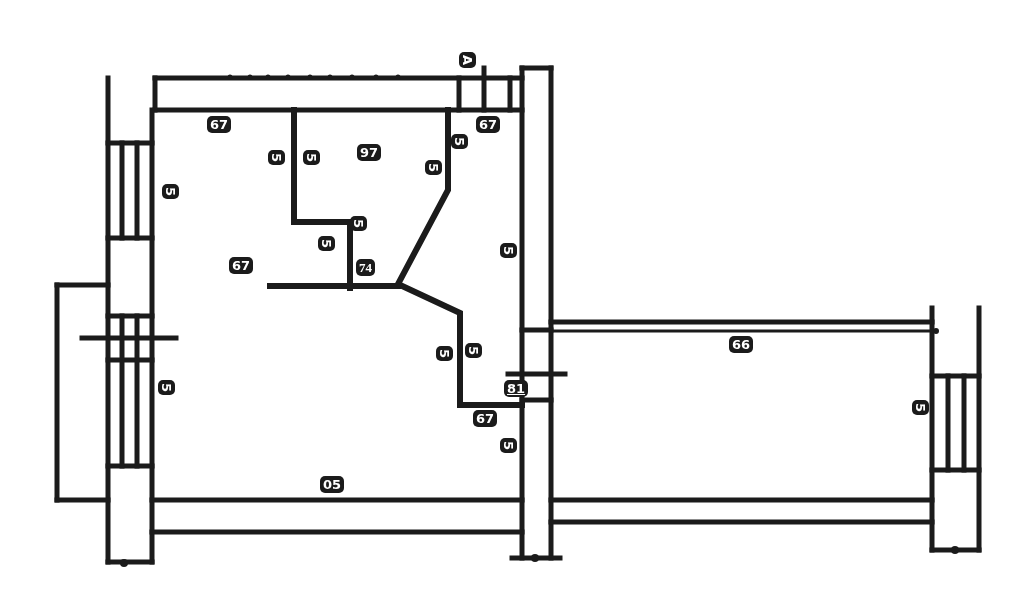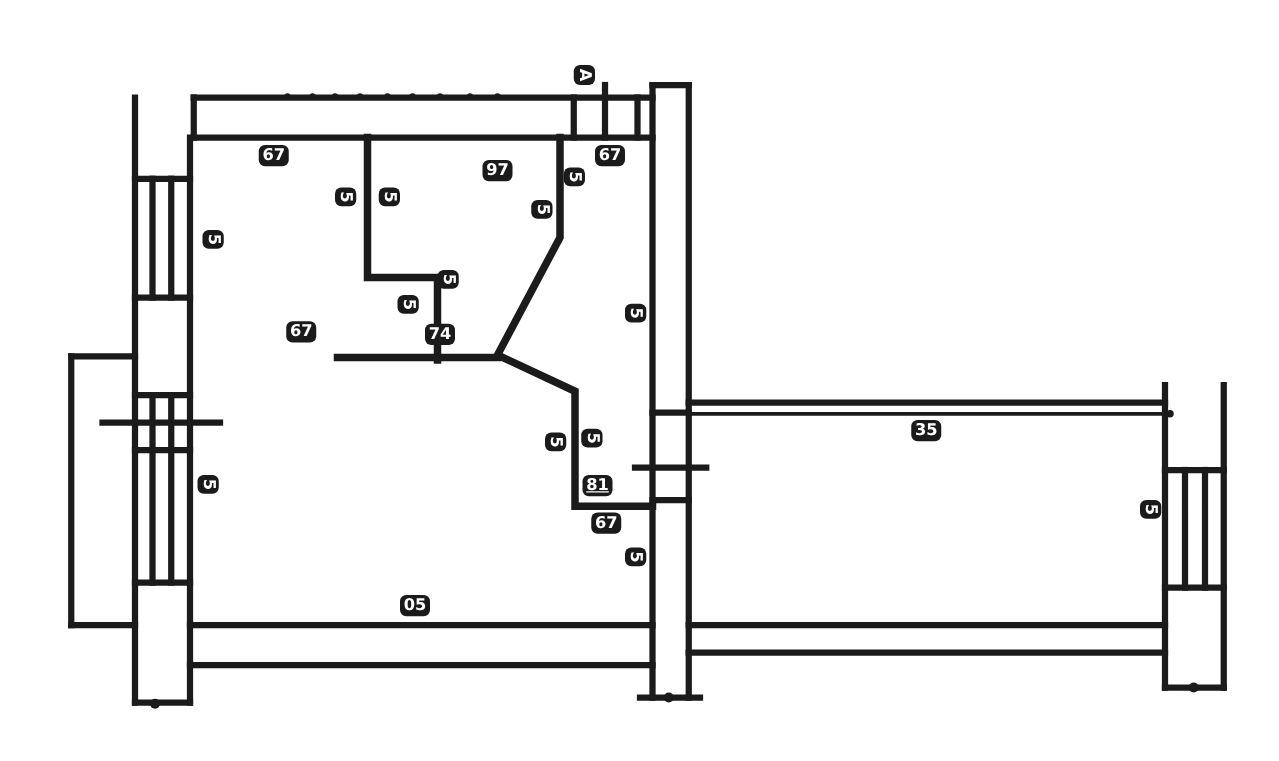"97" div.tag { margin-left: 29px -> none; top: 128px -> 144px }
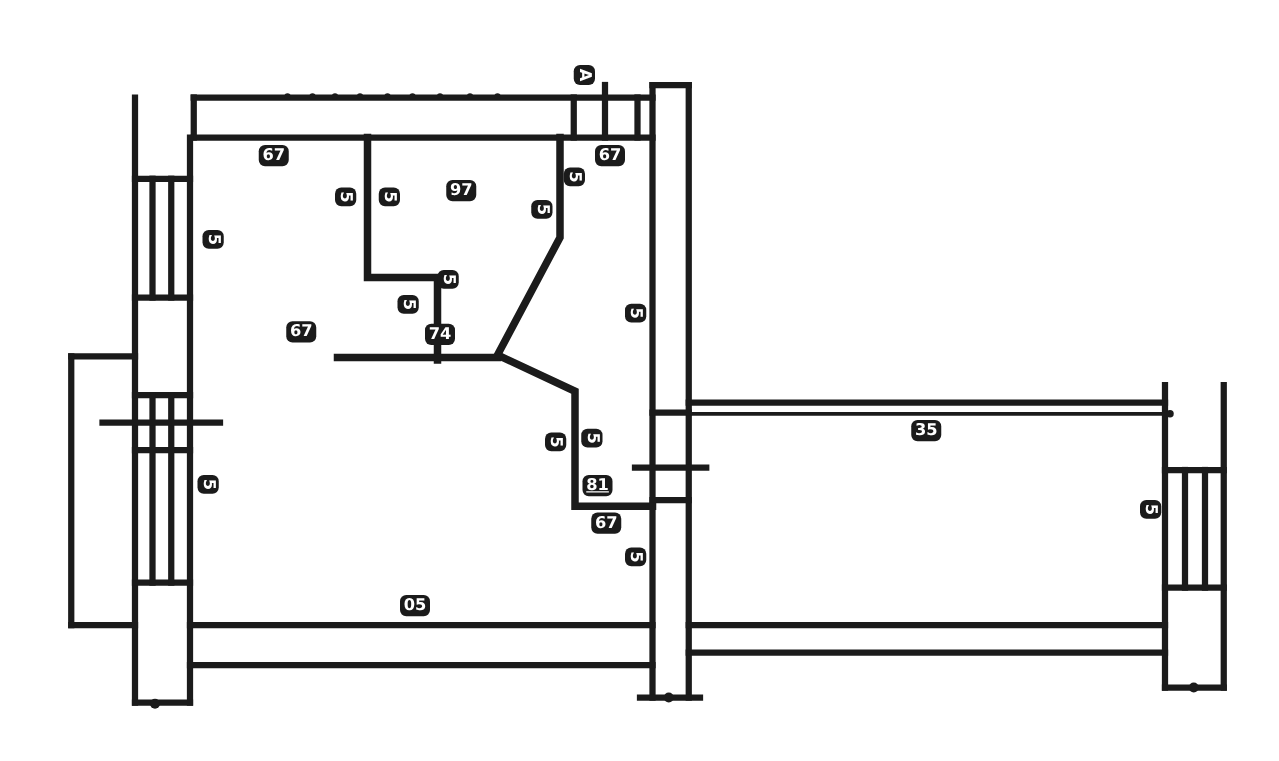"74" div.tag { font-family: none -> Liberation Serif, serif; left: 340px -> 356px }
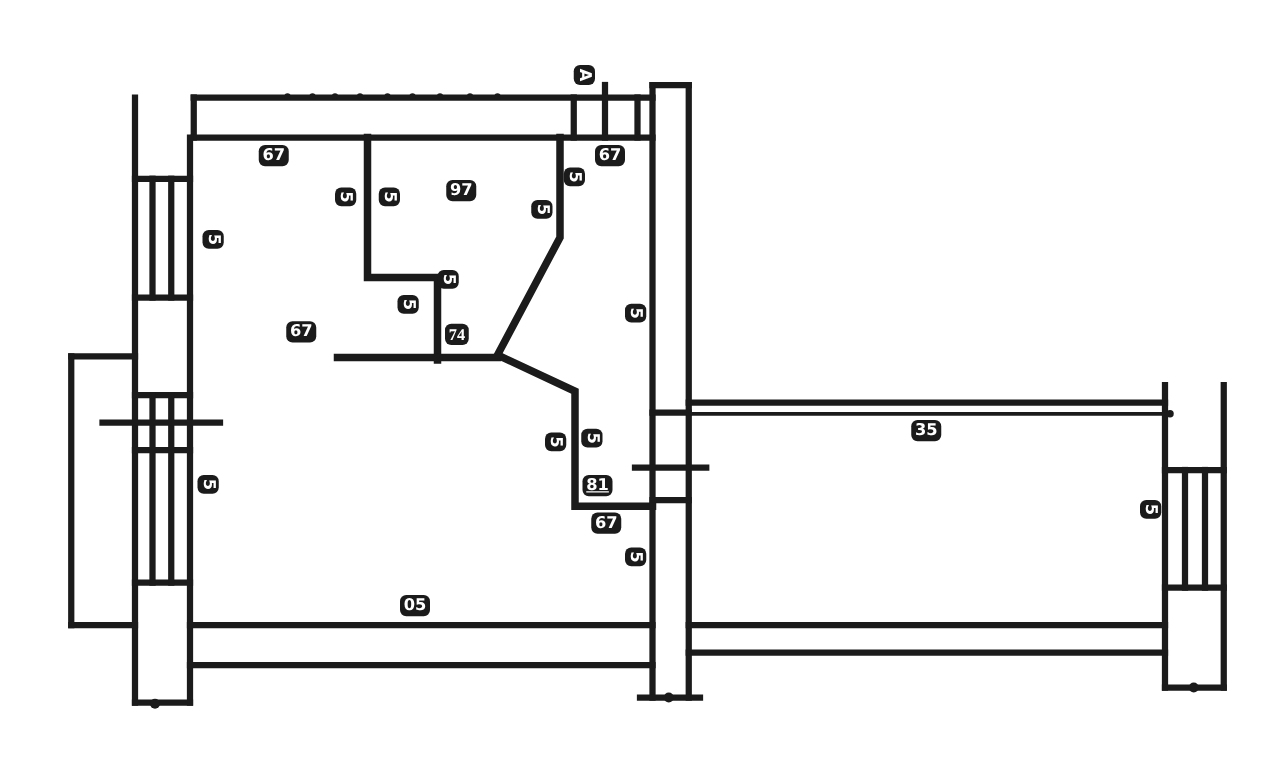"35" div.tag { text: 35 -> 66 }
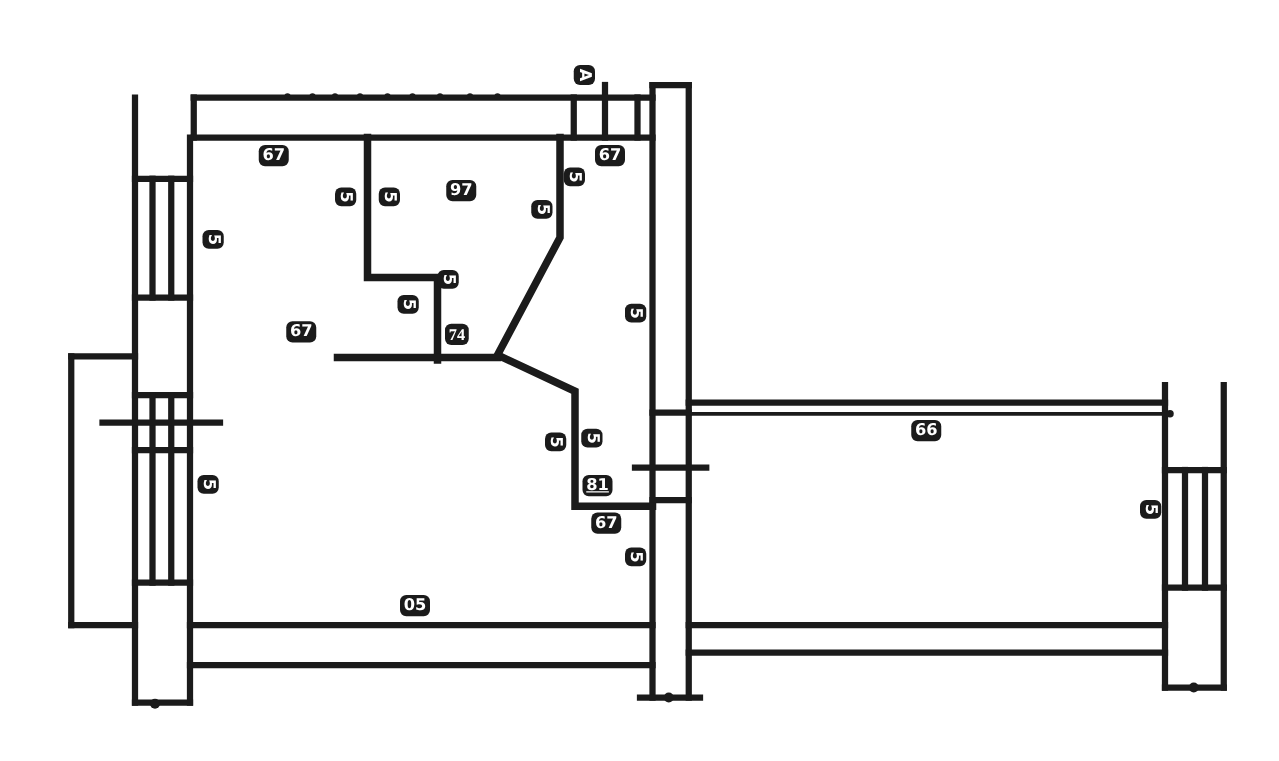"81" div.tag { left: 466px -> 504px }
